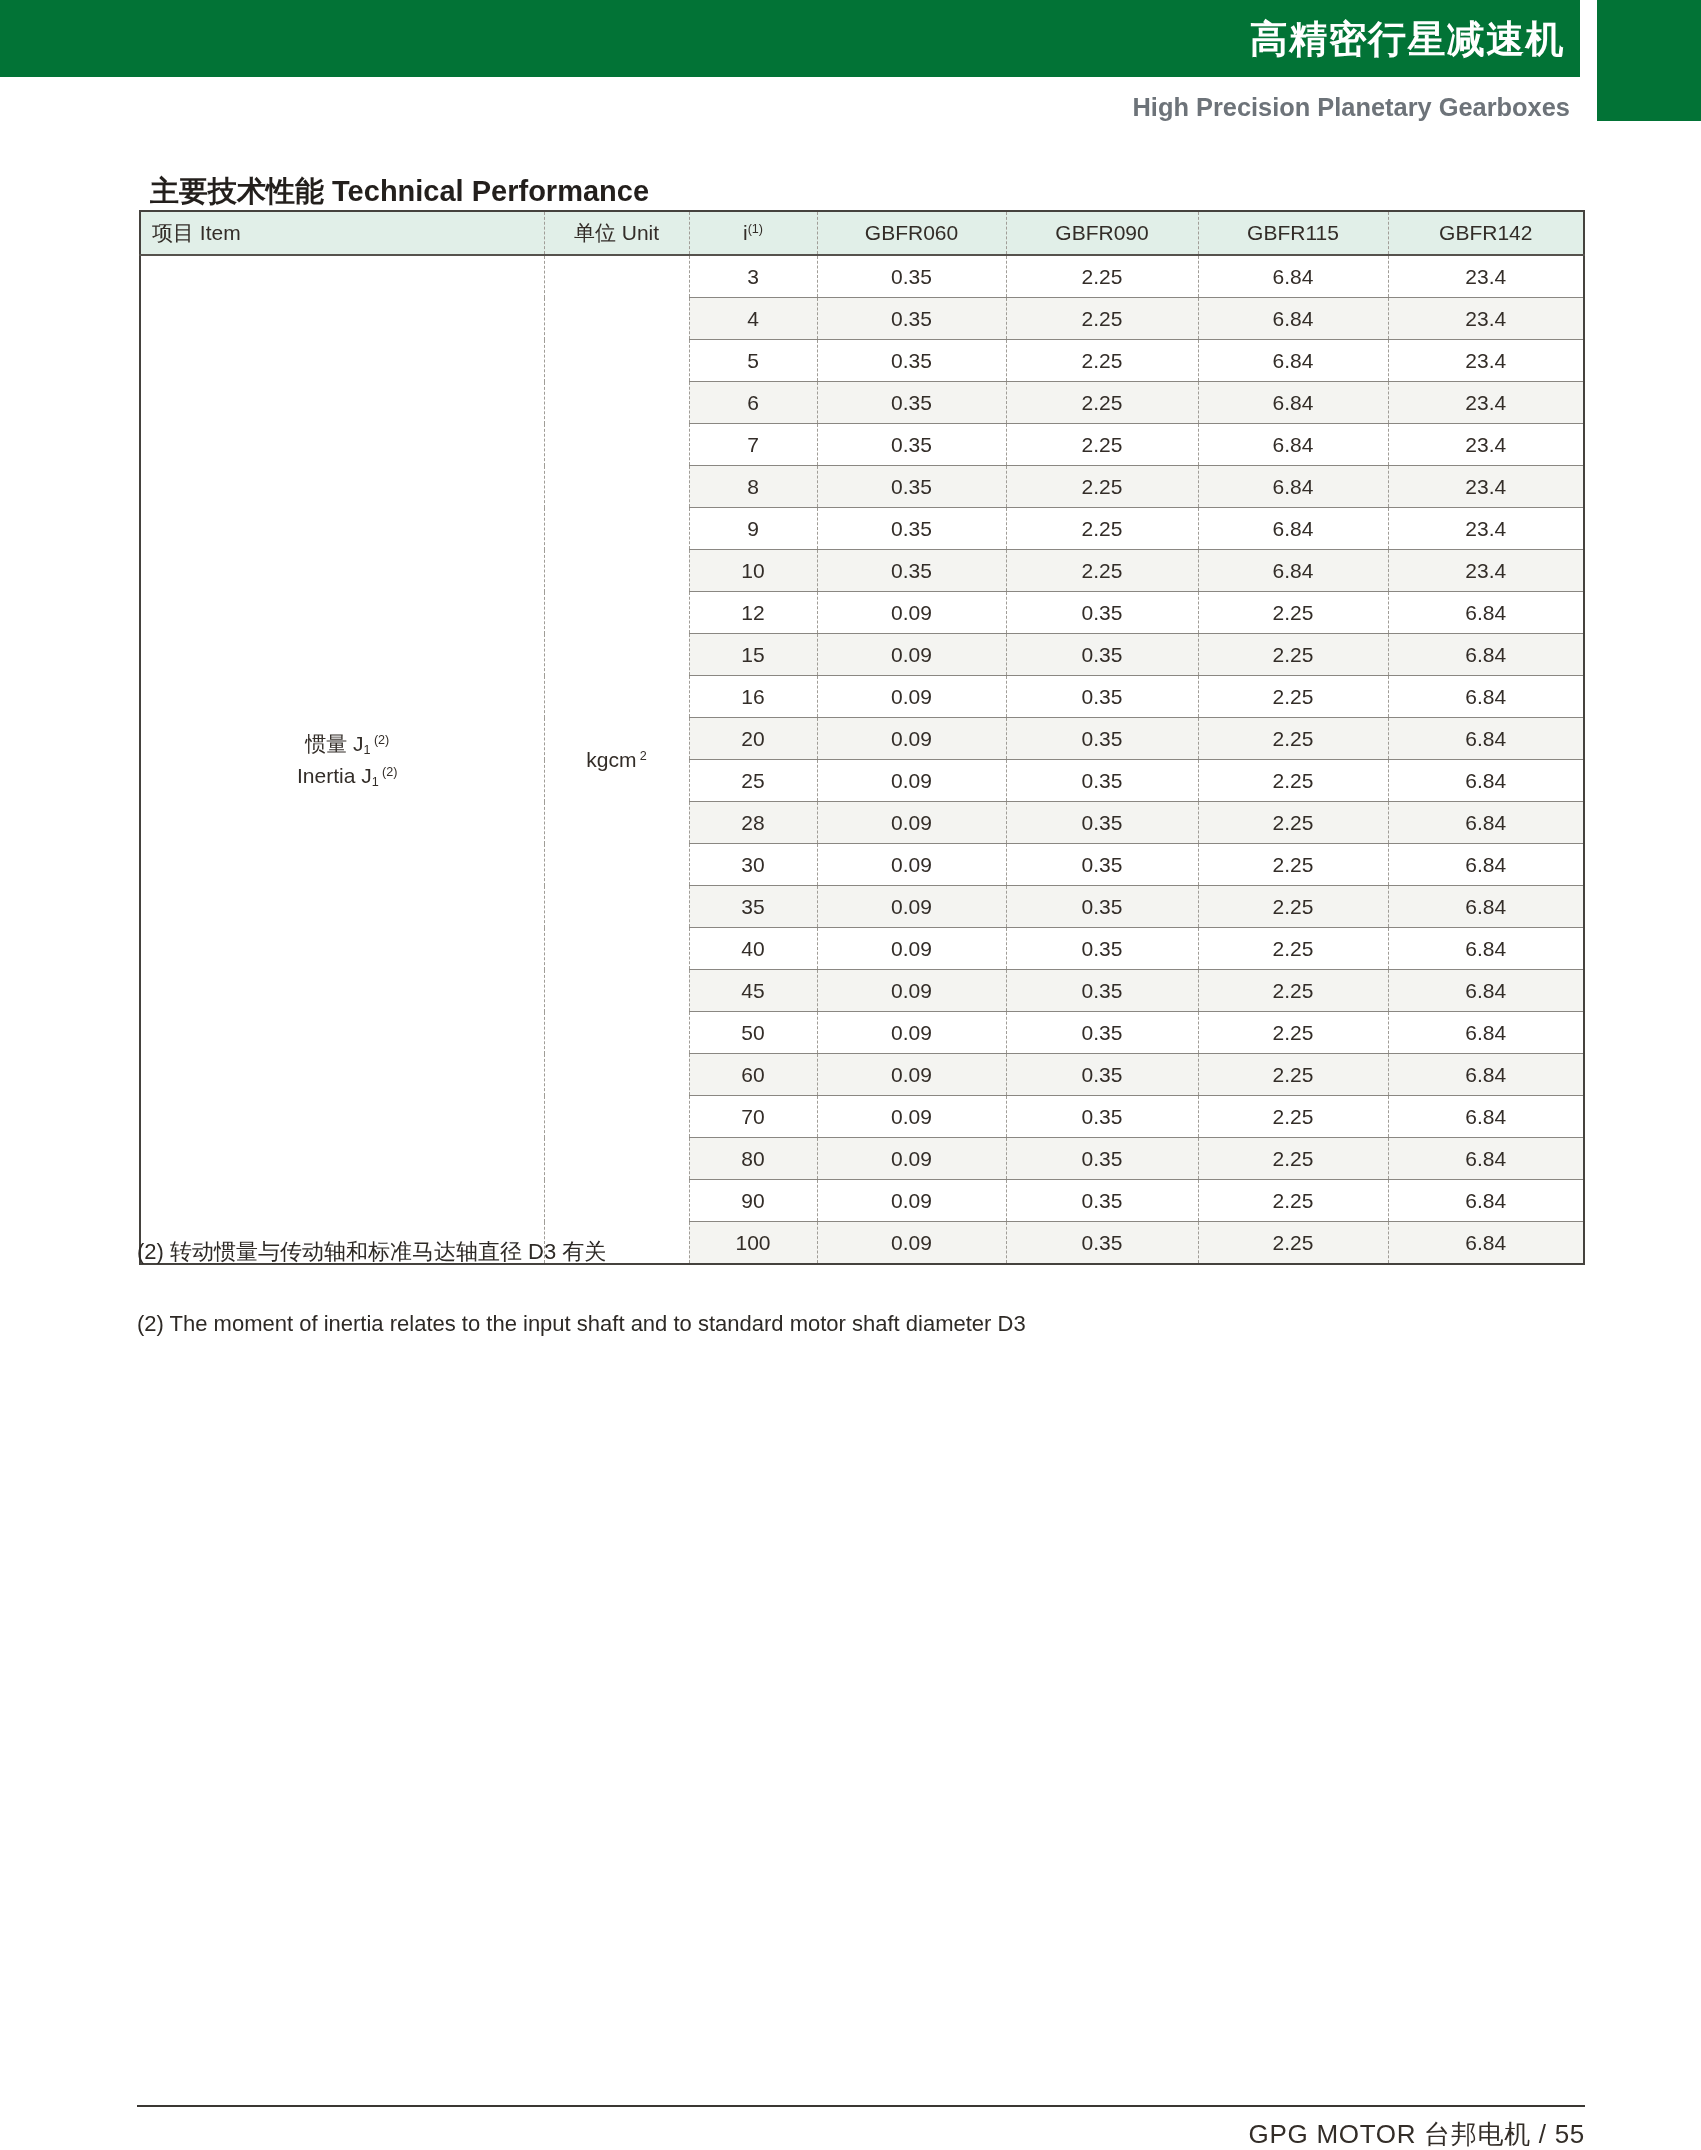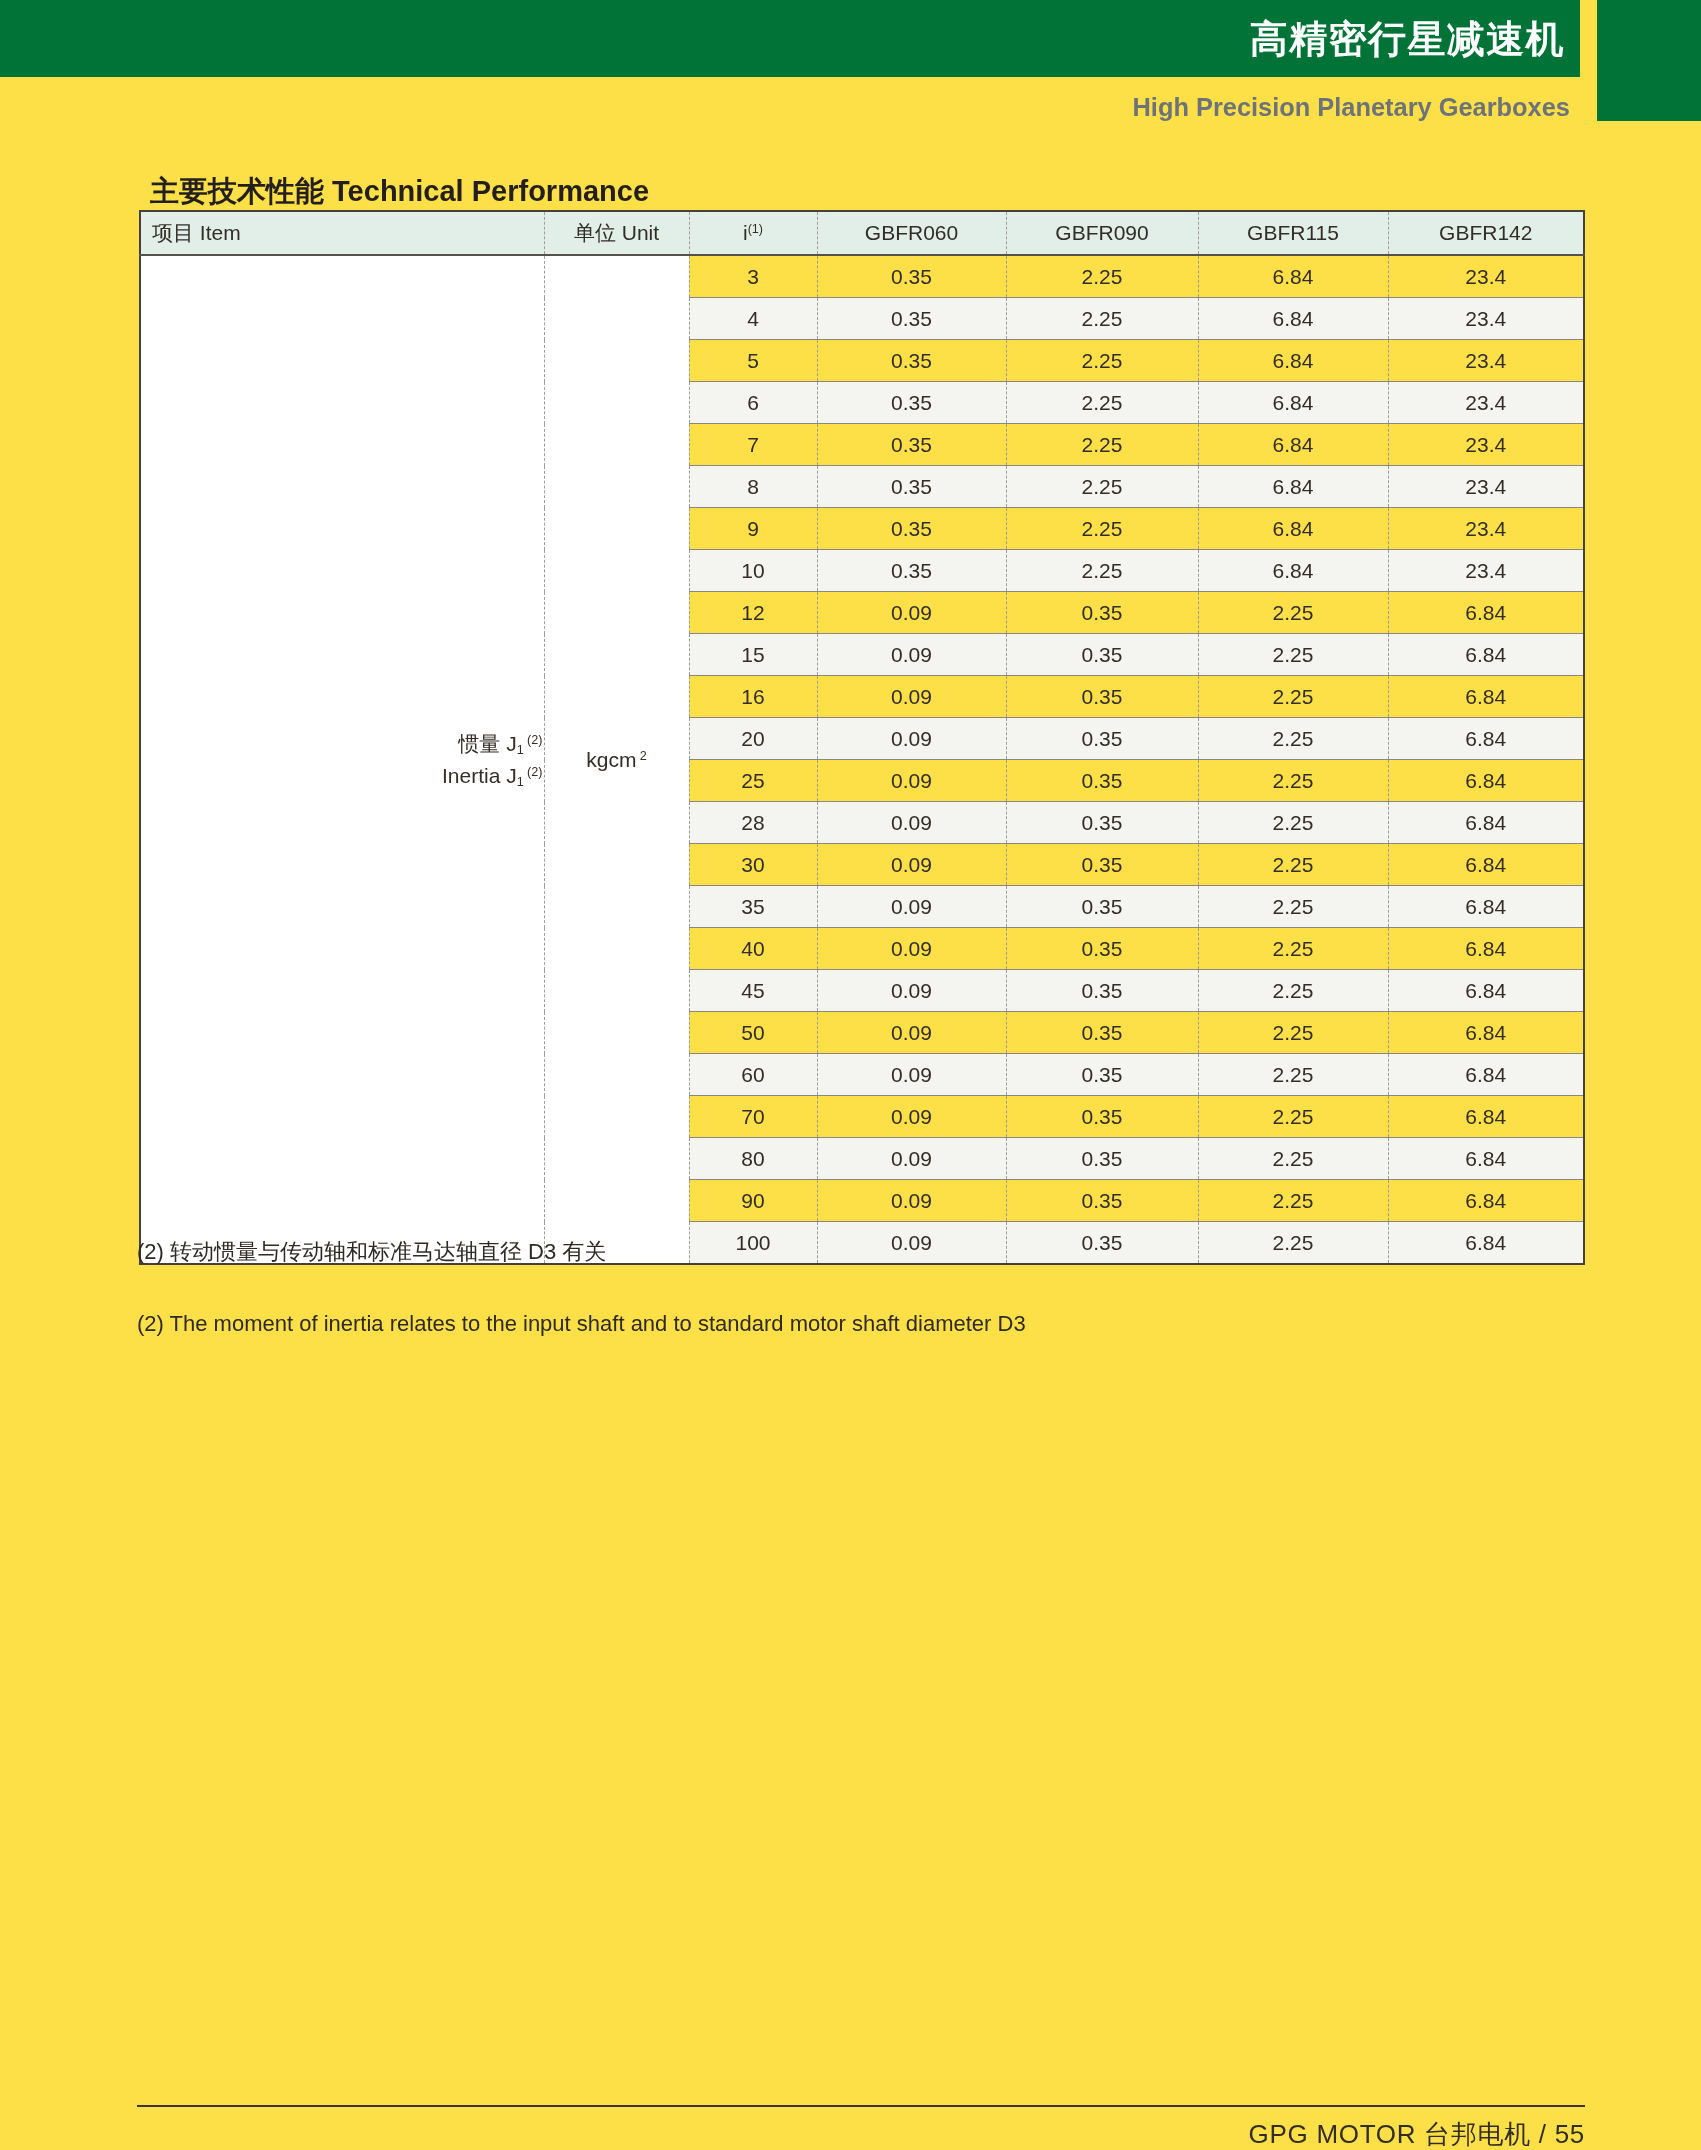"高精密行星减速机" .page { background: #fde047 -> #ffffff }
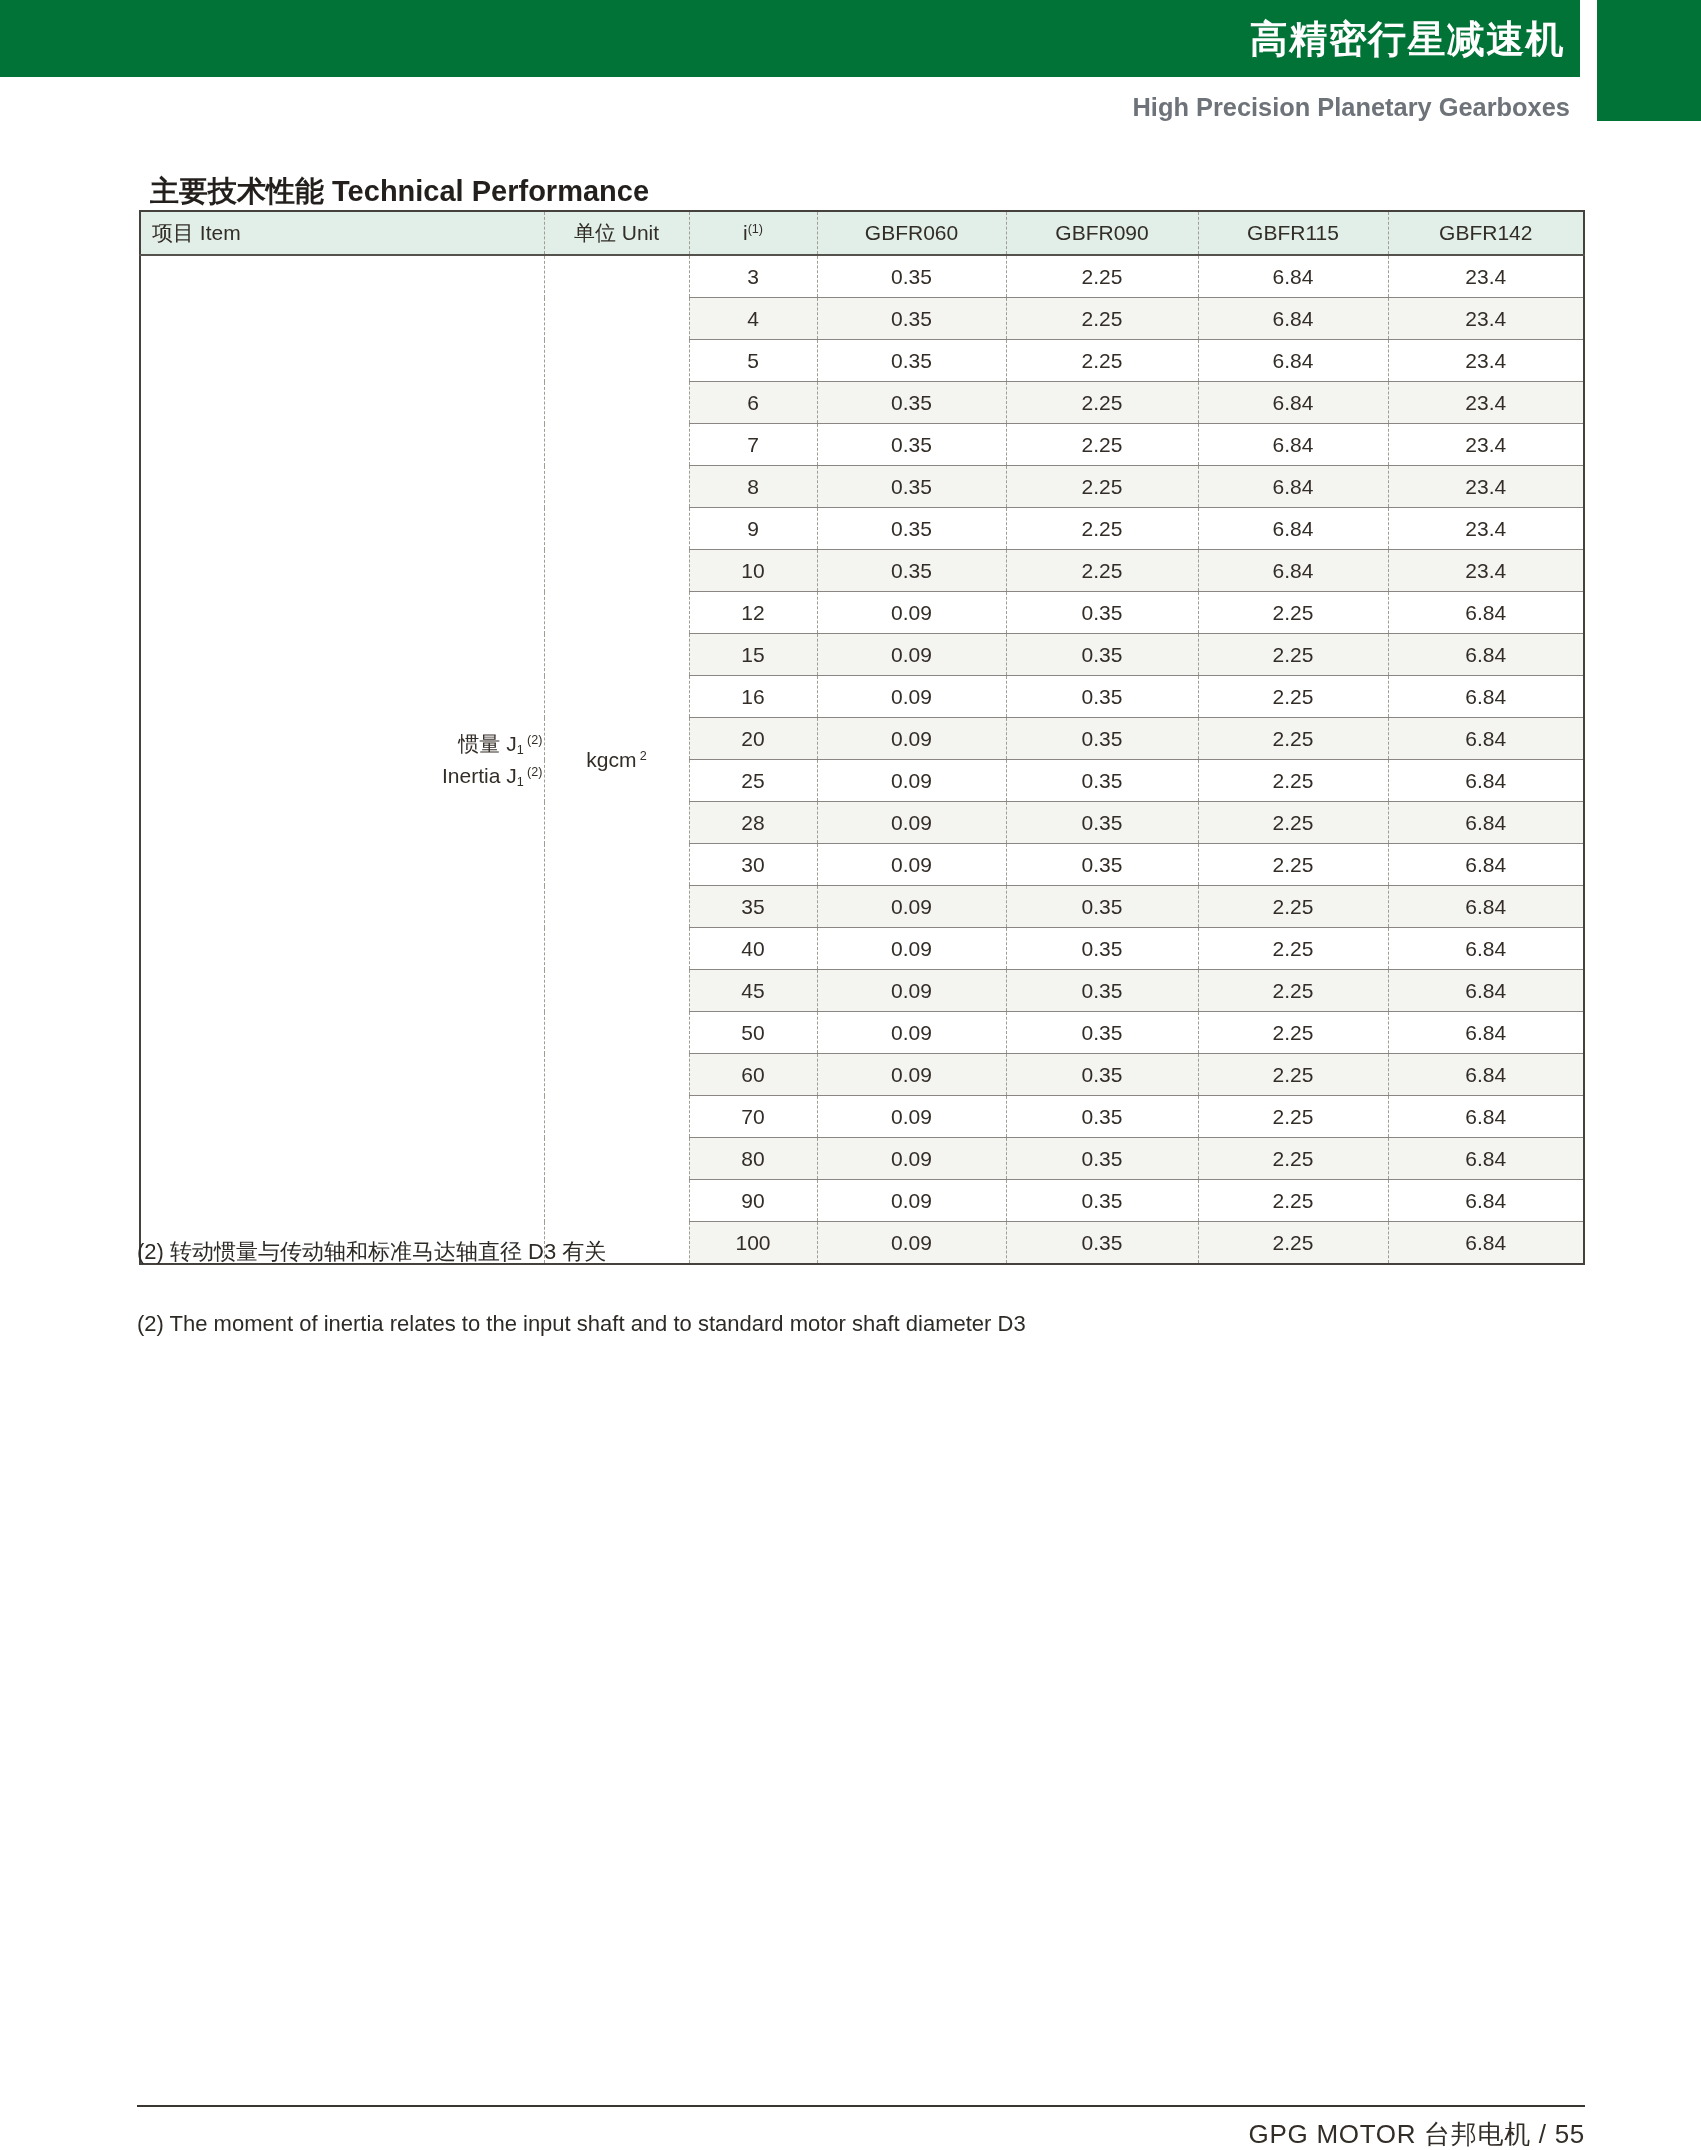"惯量 J1(2)" td.item-cell { text-align: right -> center }
